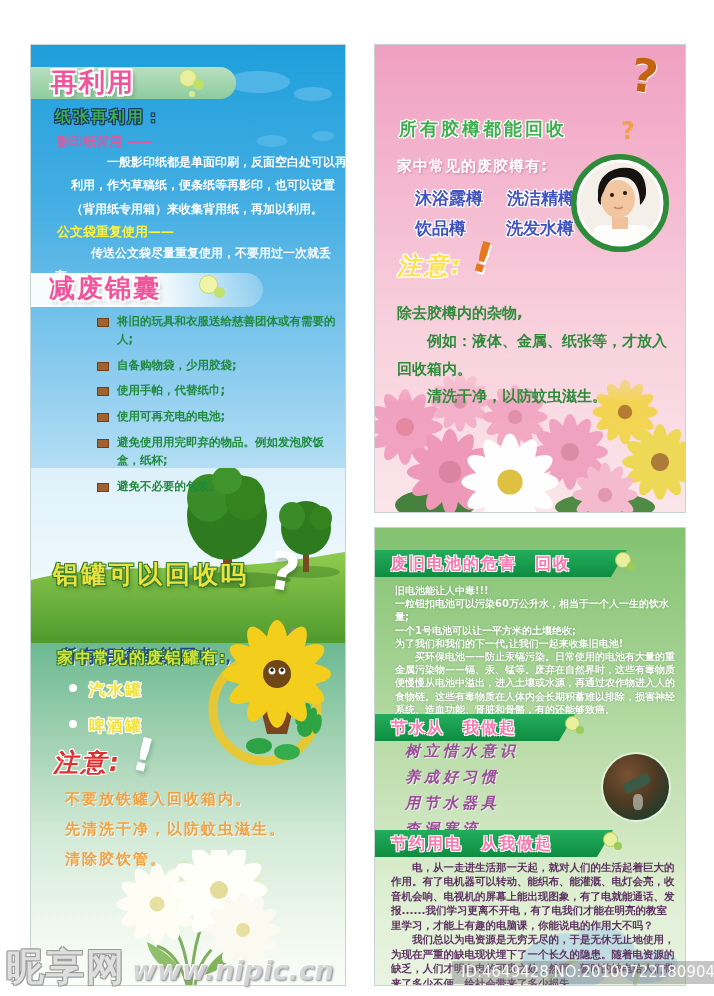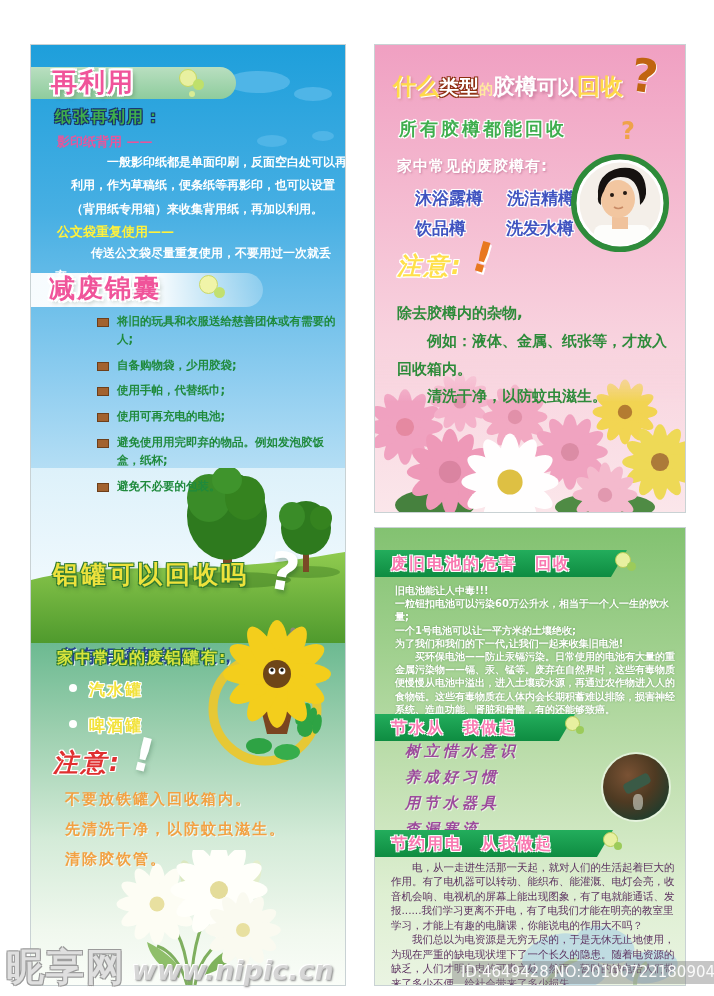"什么类型的胶樽可以回收" div.abs { html: <div> <span>什么</span><span>类型</span><span>的</span><span>胶樽</span><span>可以</span><span>回收</span> </div> -> none }
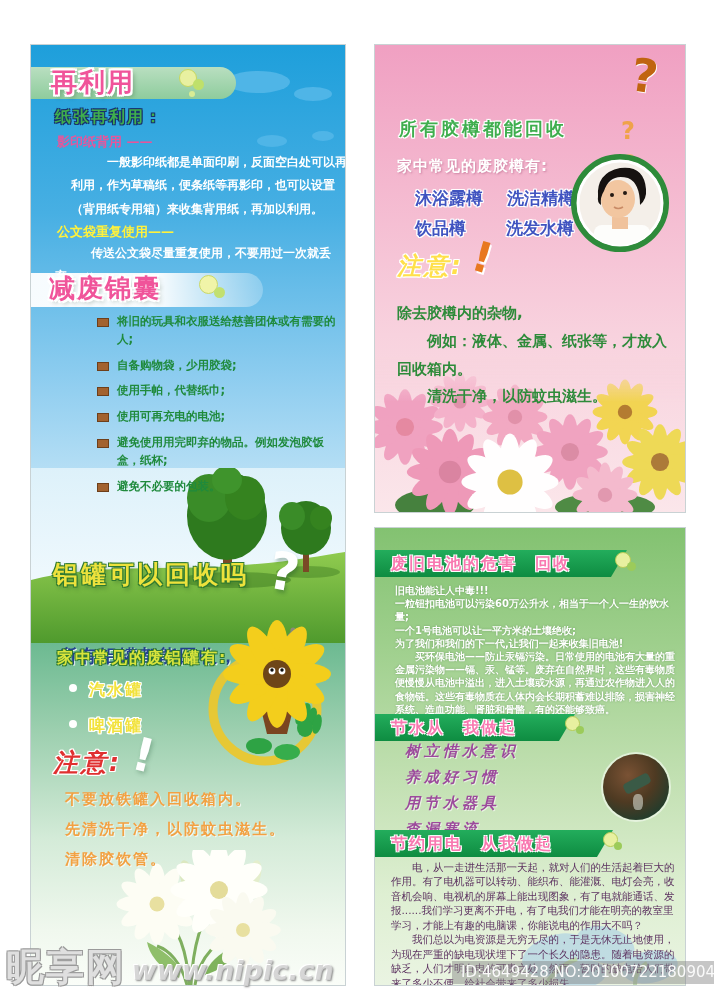"电，从一走进生活那一天起，就对人们的生活起着巨大的作用。有了电机器可以转动、能织" .p4-ptext { font-weight: normal -> bold }
